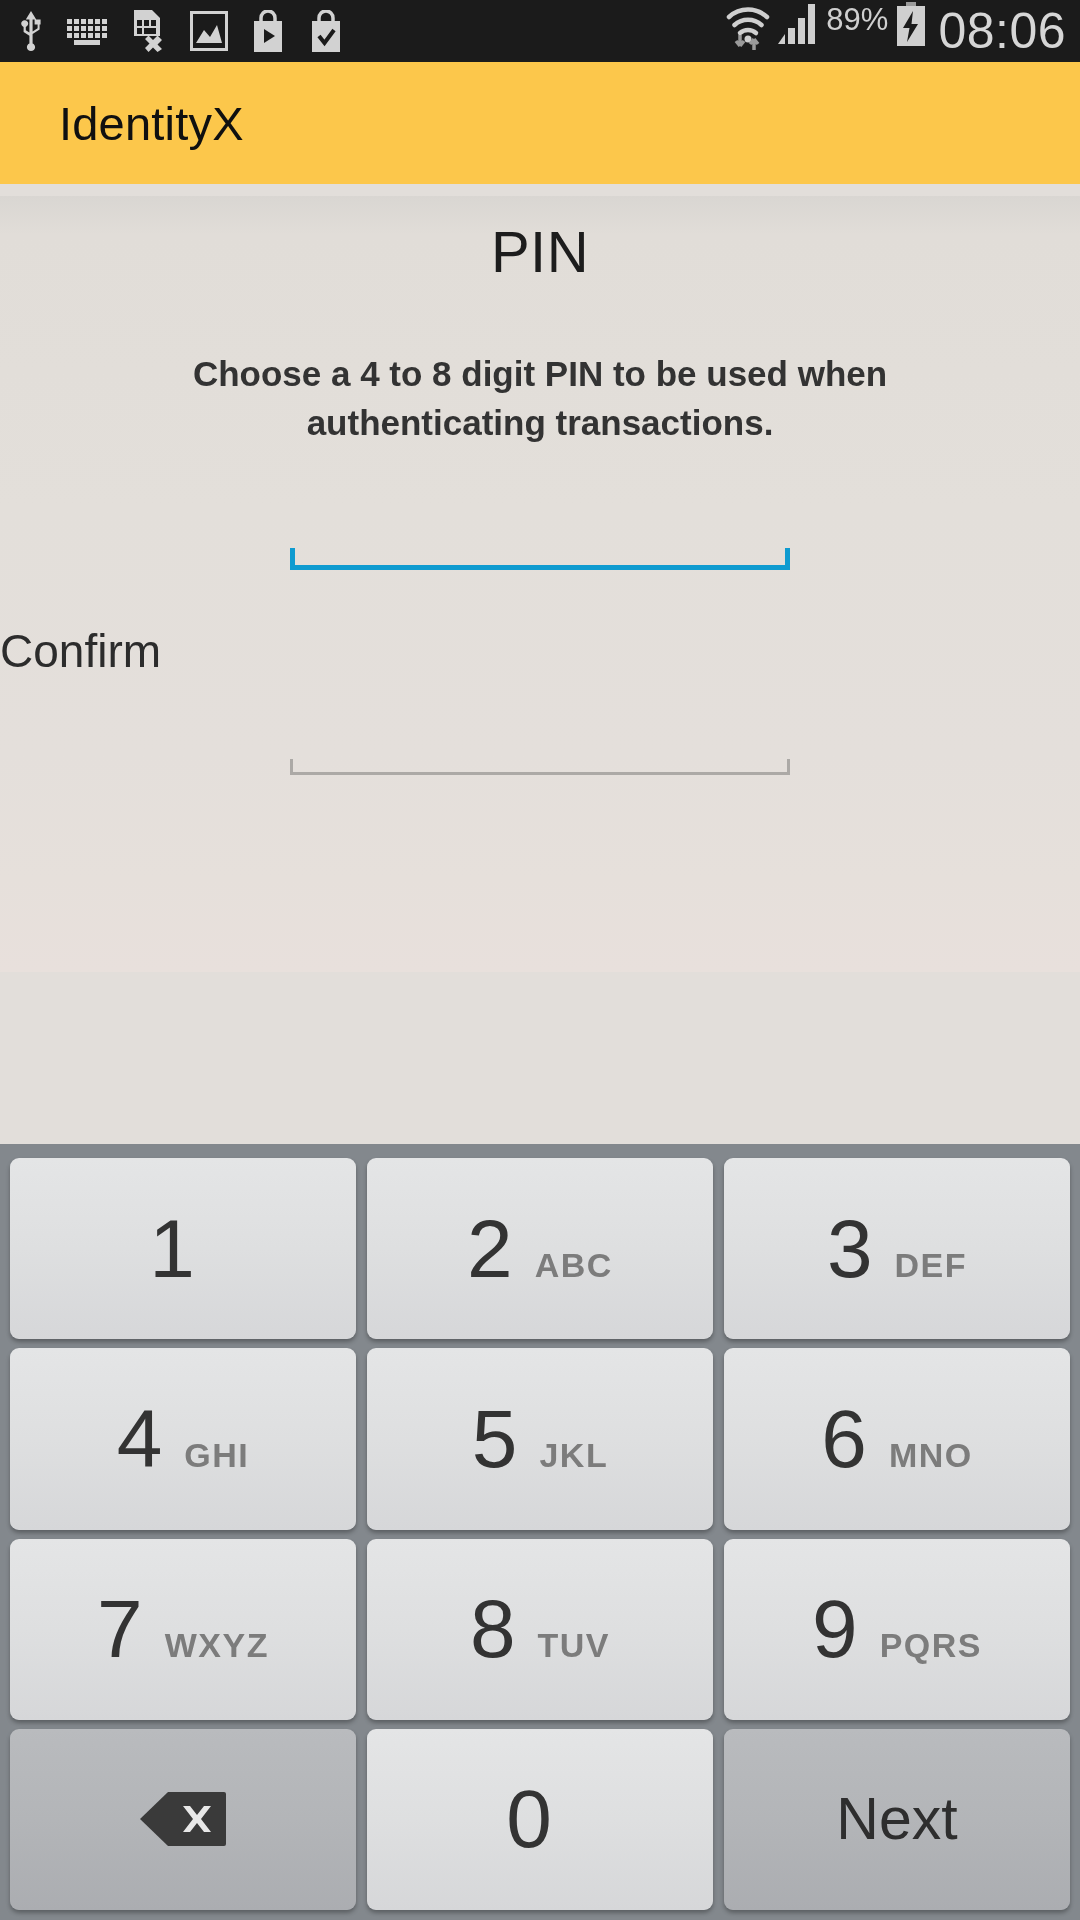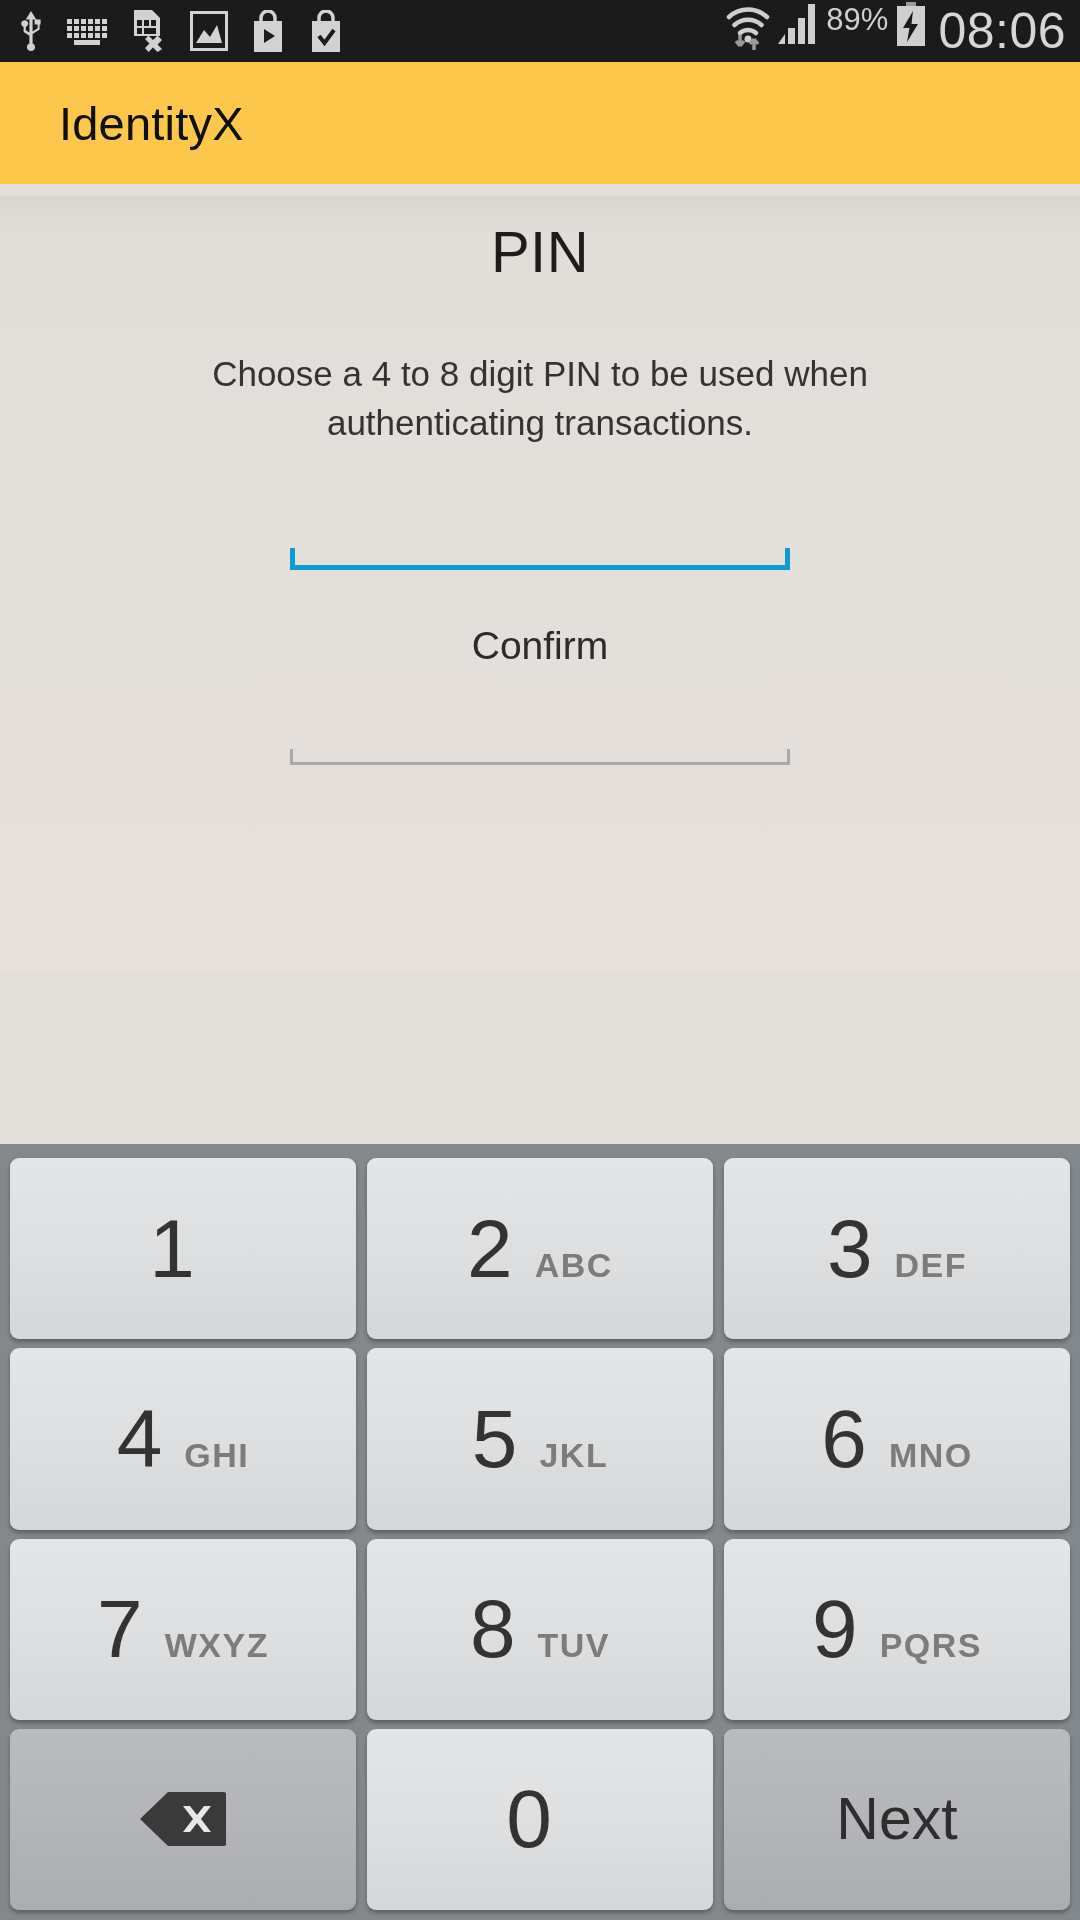"Choose a 4 to 8" #instructions { font-weight: 400 -> 700 }
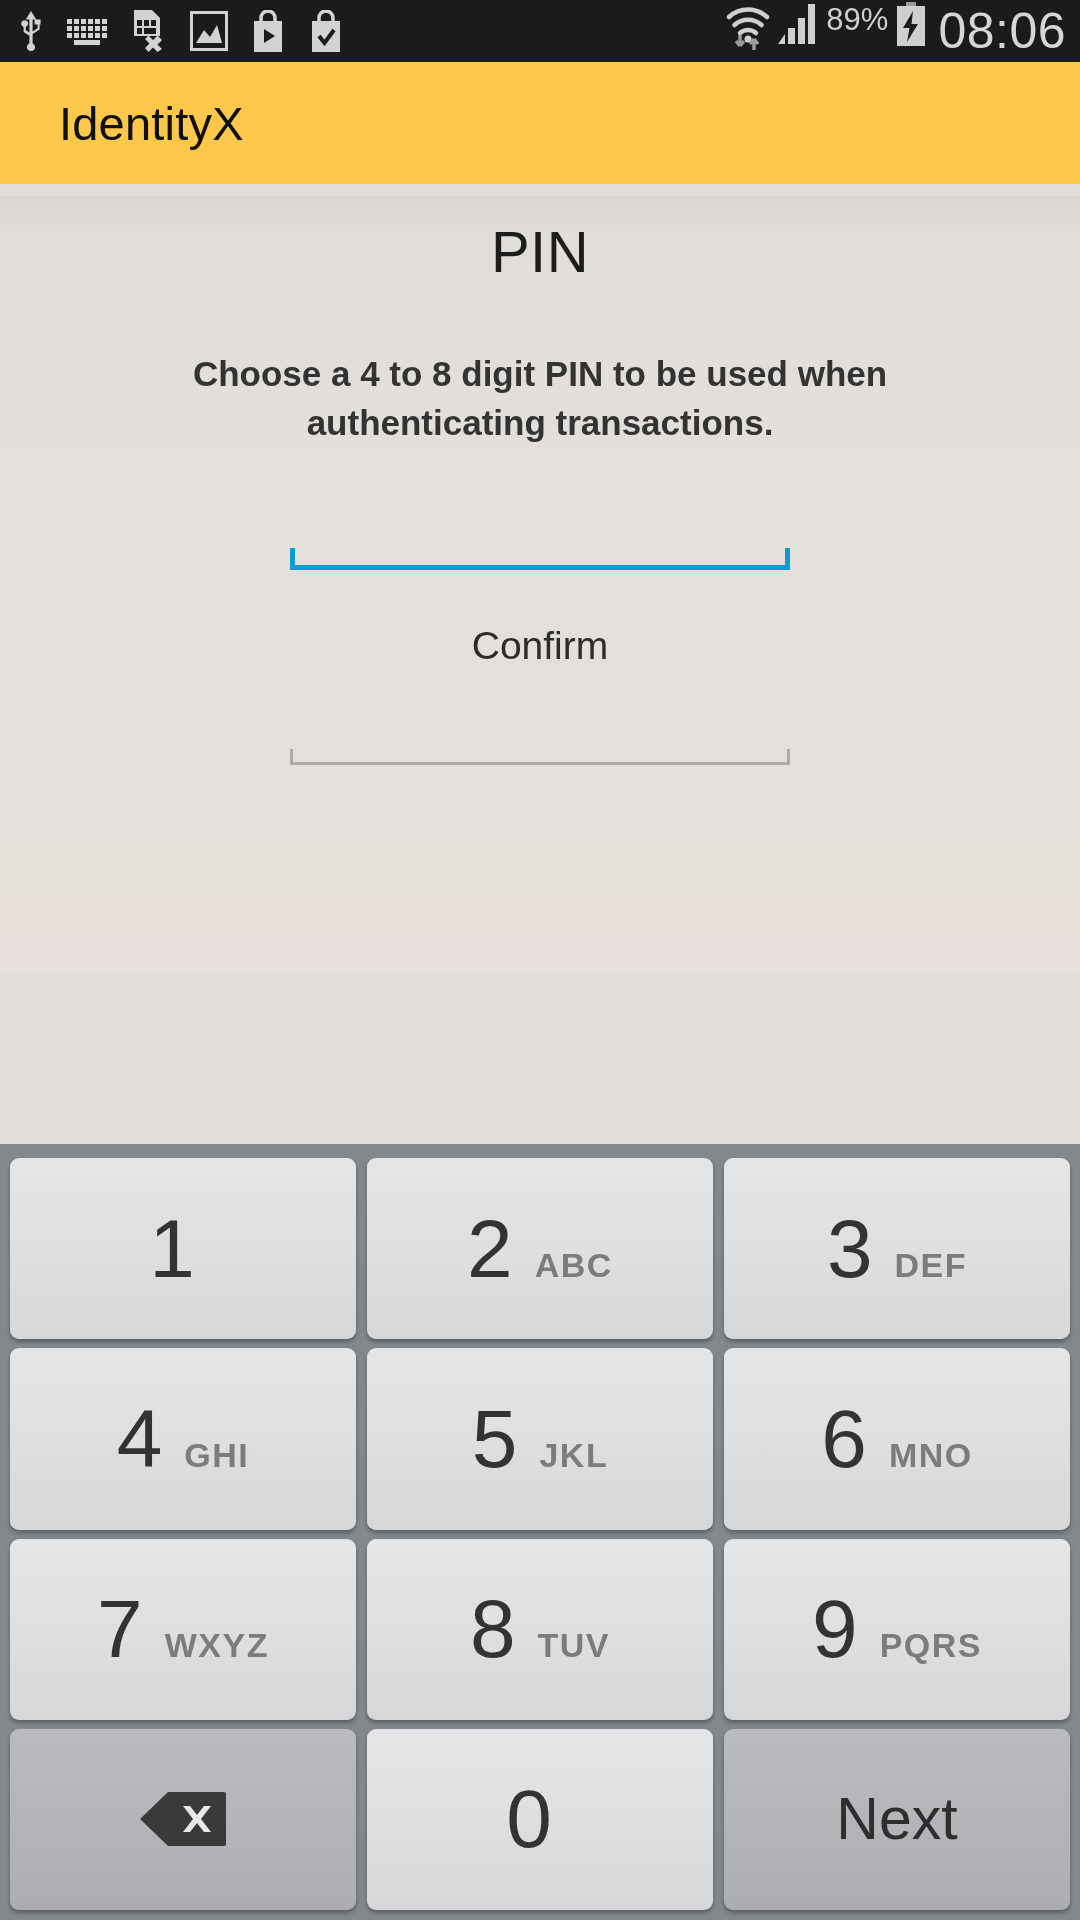"Confirm" #confirm-label { font-size: 39px -> 46px; text-align: center -> none }
